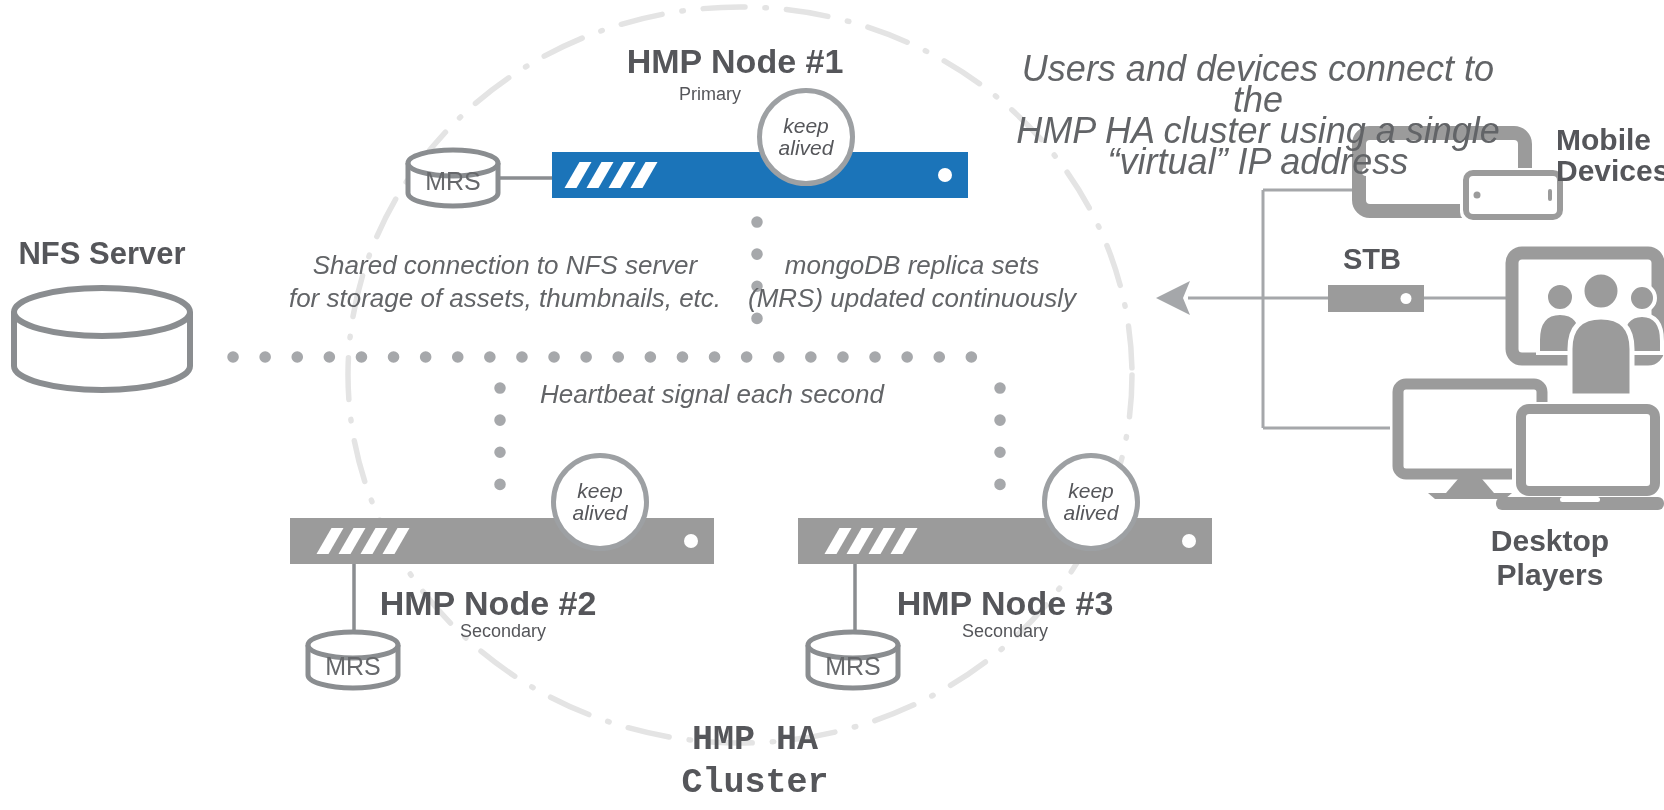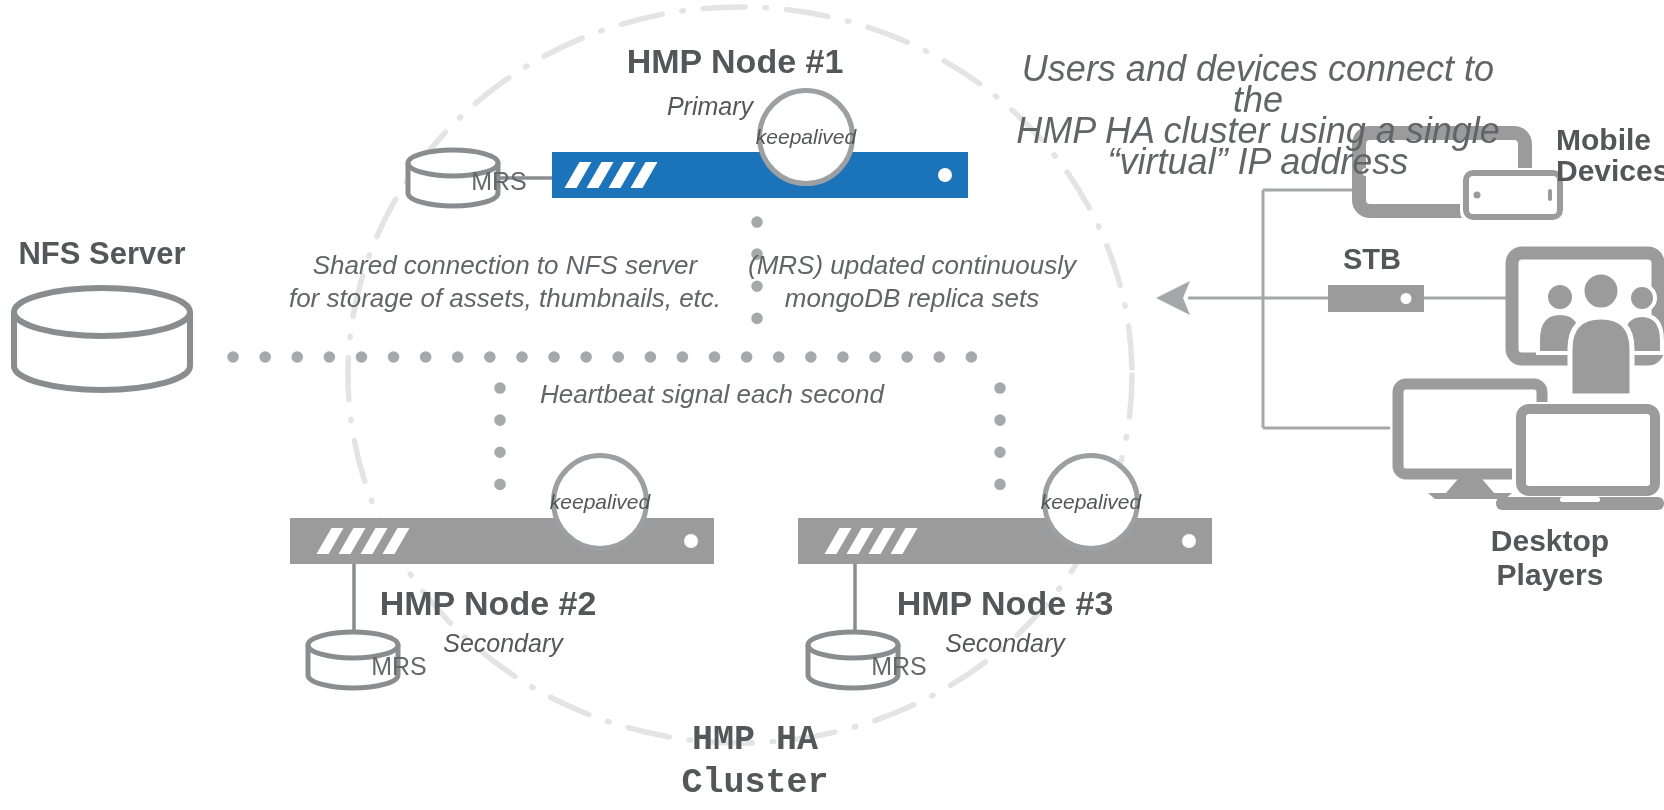"Primary" .role { font-size: 25px -> 18px; font-style: italic -> none; margin-top: 8px -> none }
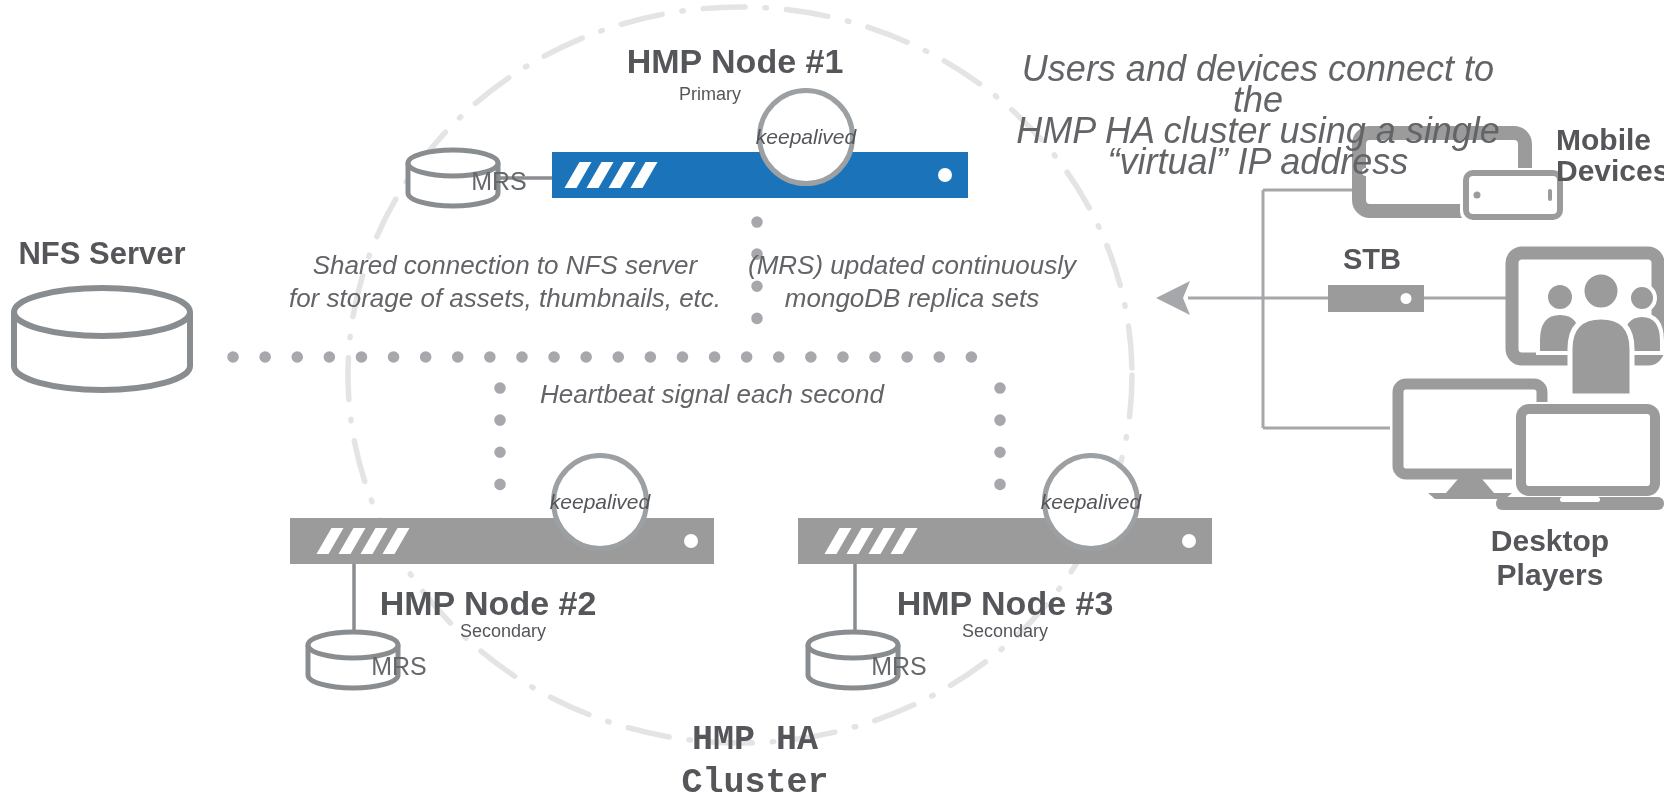"keep" .badge { flex-direction: none -> column }
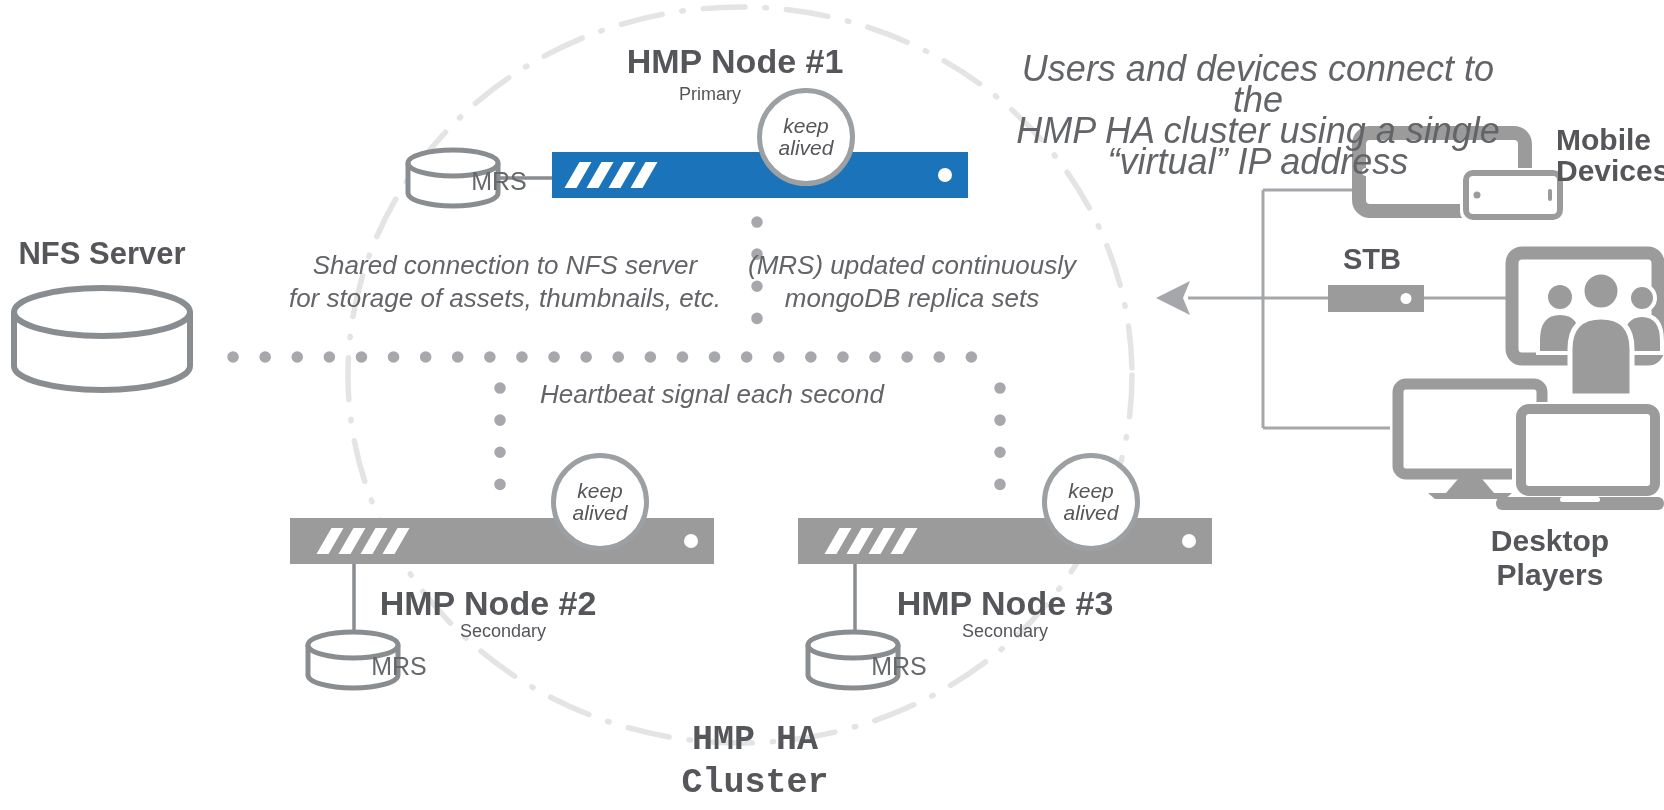"MRS" .mrs { margin-left: 46px -> none }
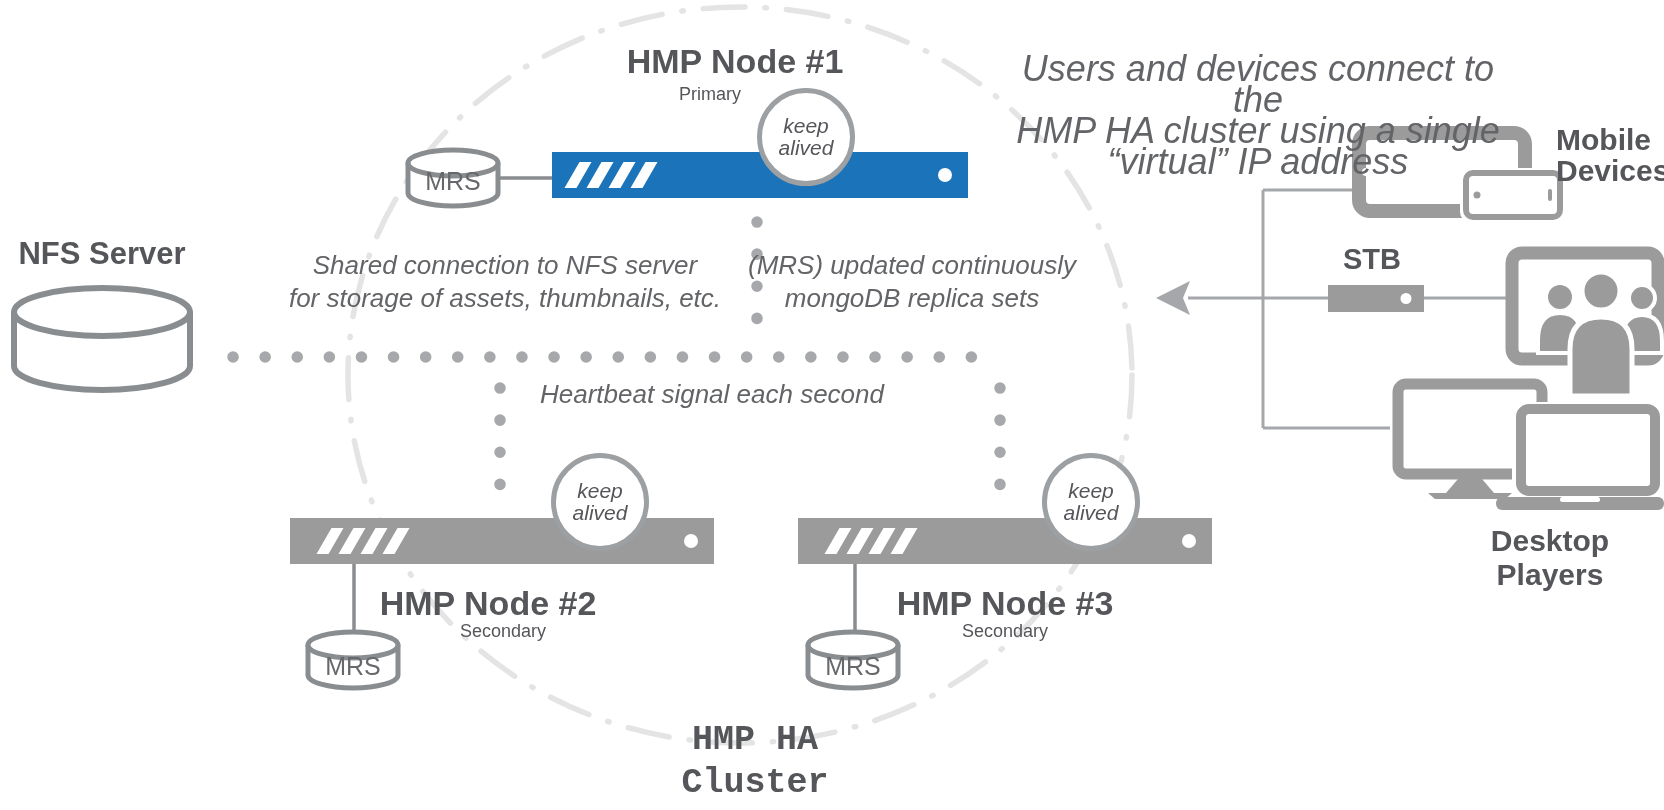"(MRS) updated continuously" span { order: before "mongoDB replica sets" -> after "mongoDB replica sets" }
